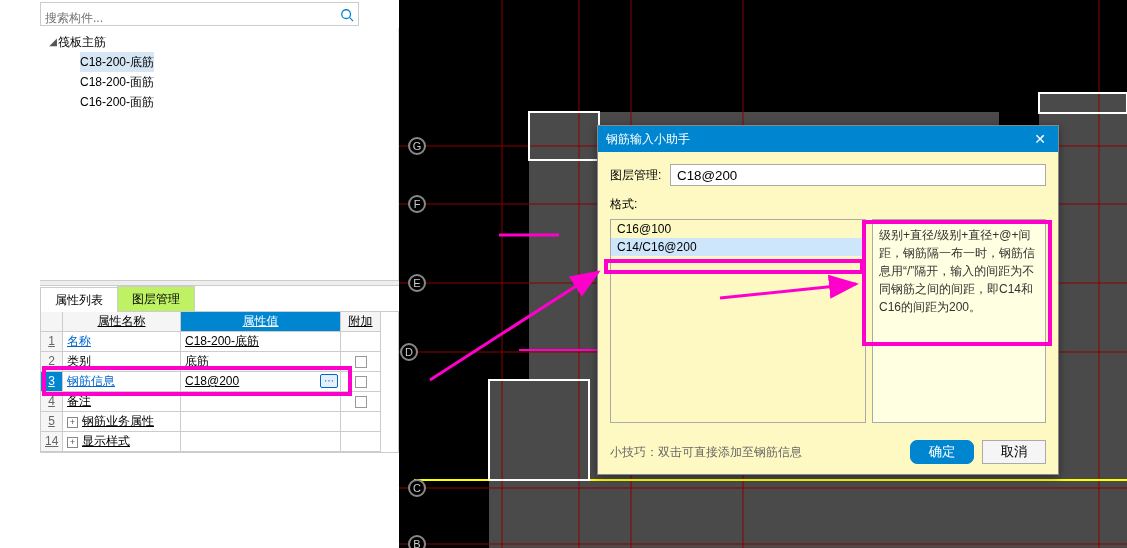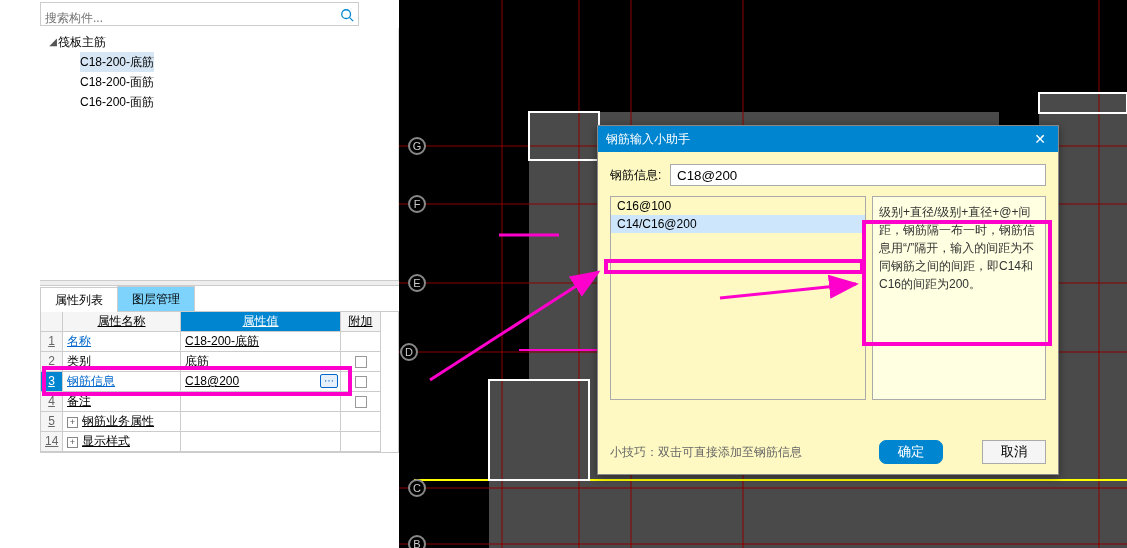"钢筋信息:" label { text: 钢筋信息 -> 图层管理 }
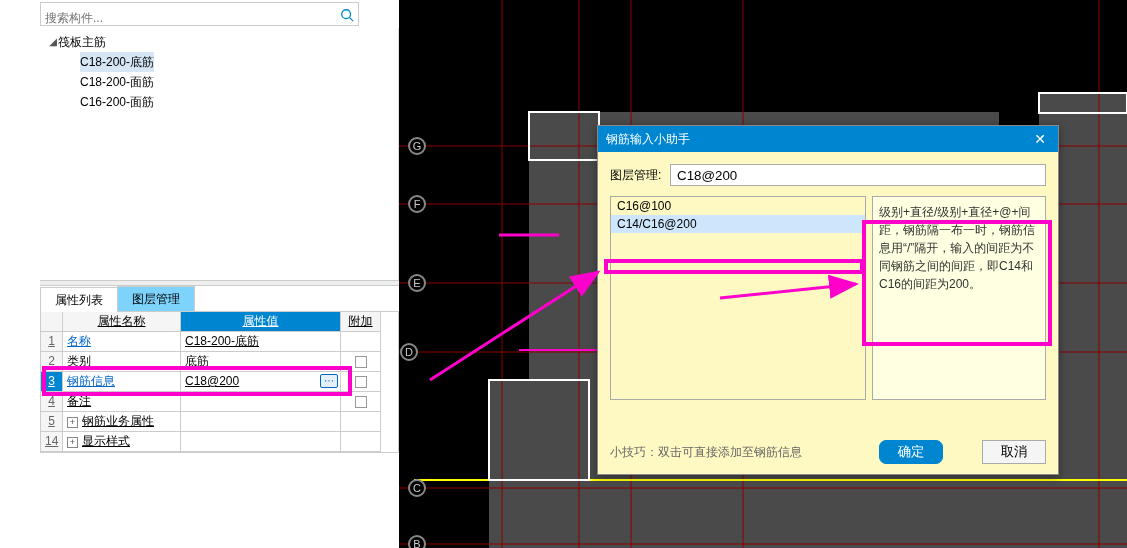"格式:" label { html: none -> <label>格式:</label> }
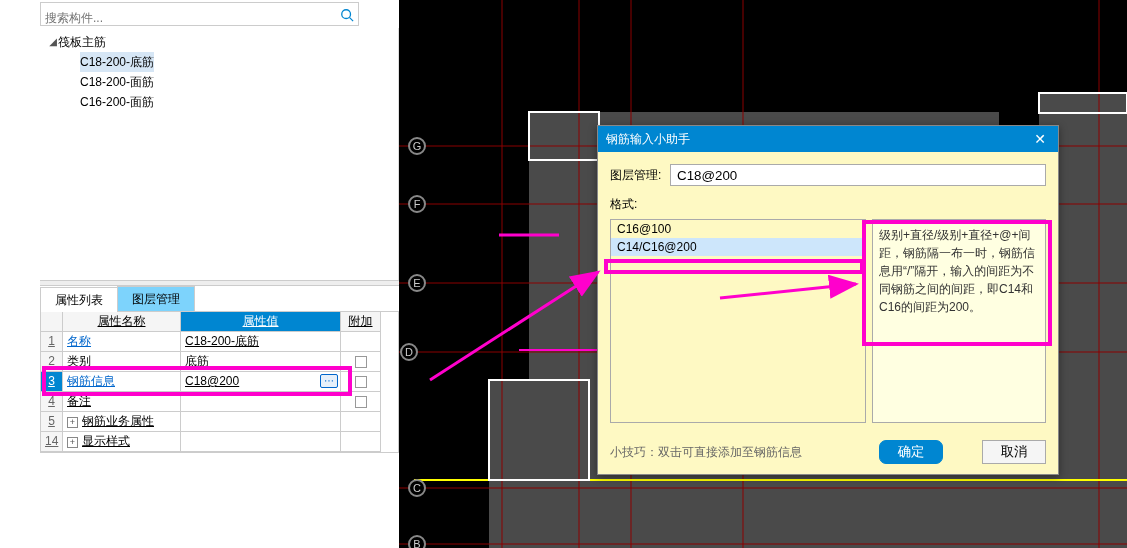"图层管理" .tab { background: #7dd3fc -> #bef264 }
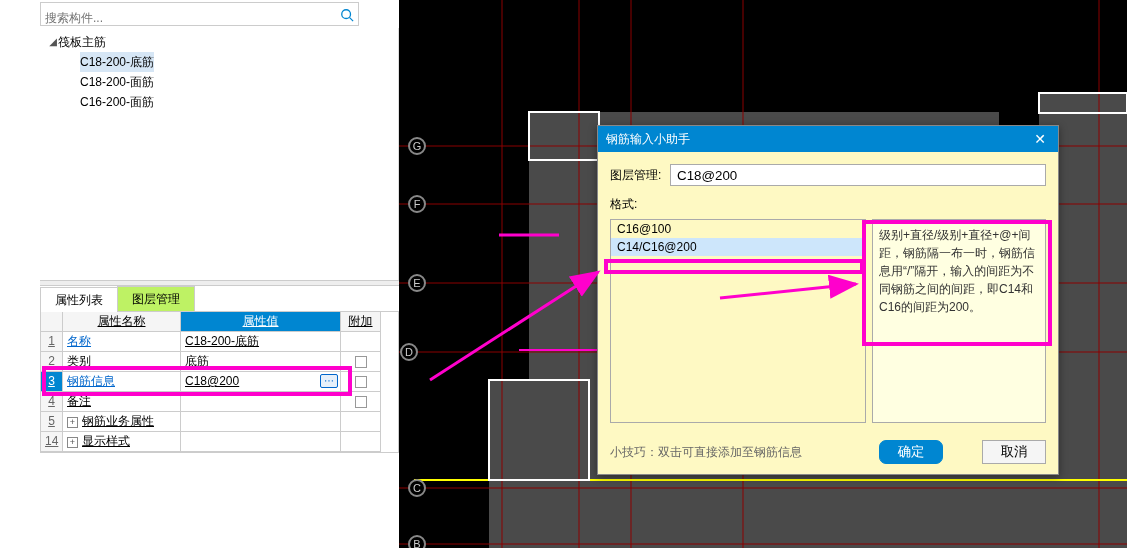"小技巧：双击可直接添加至钢筋信息" .dlg-footer { gap: 31px -> none }
